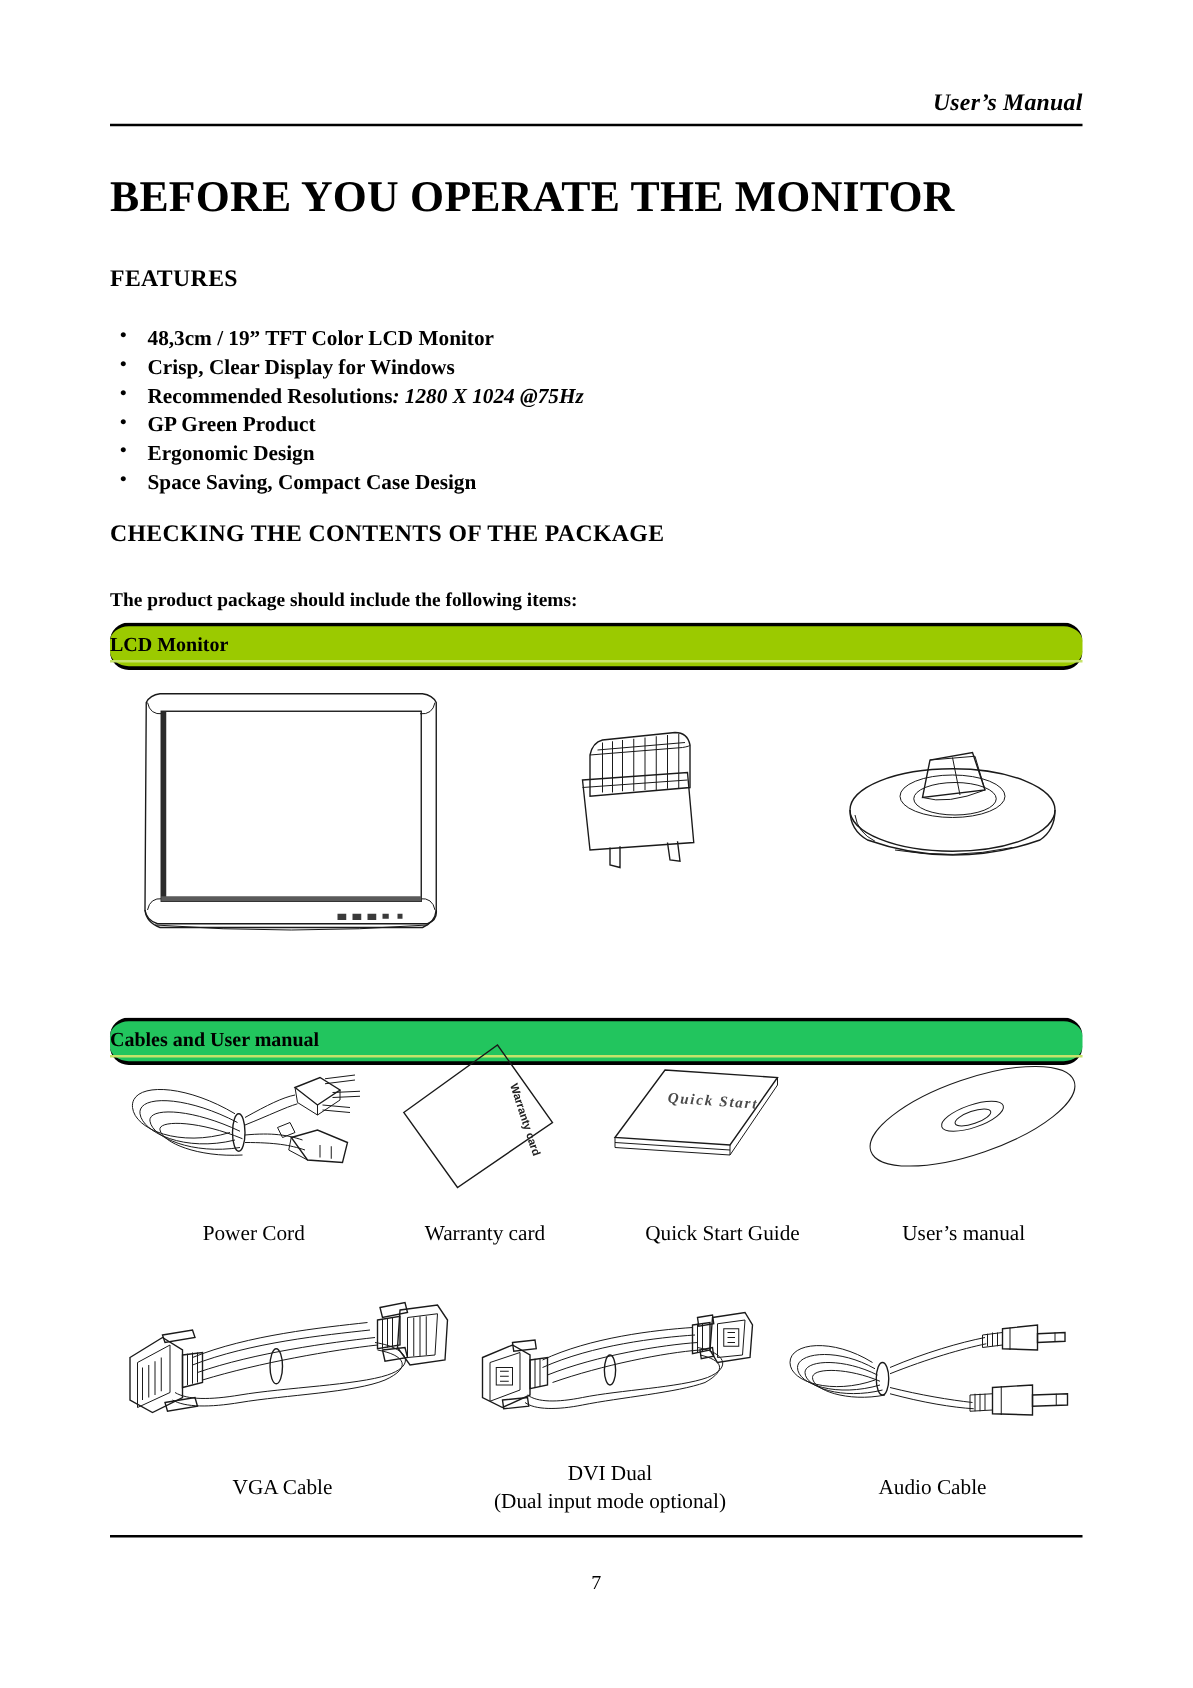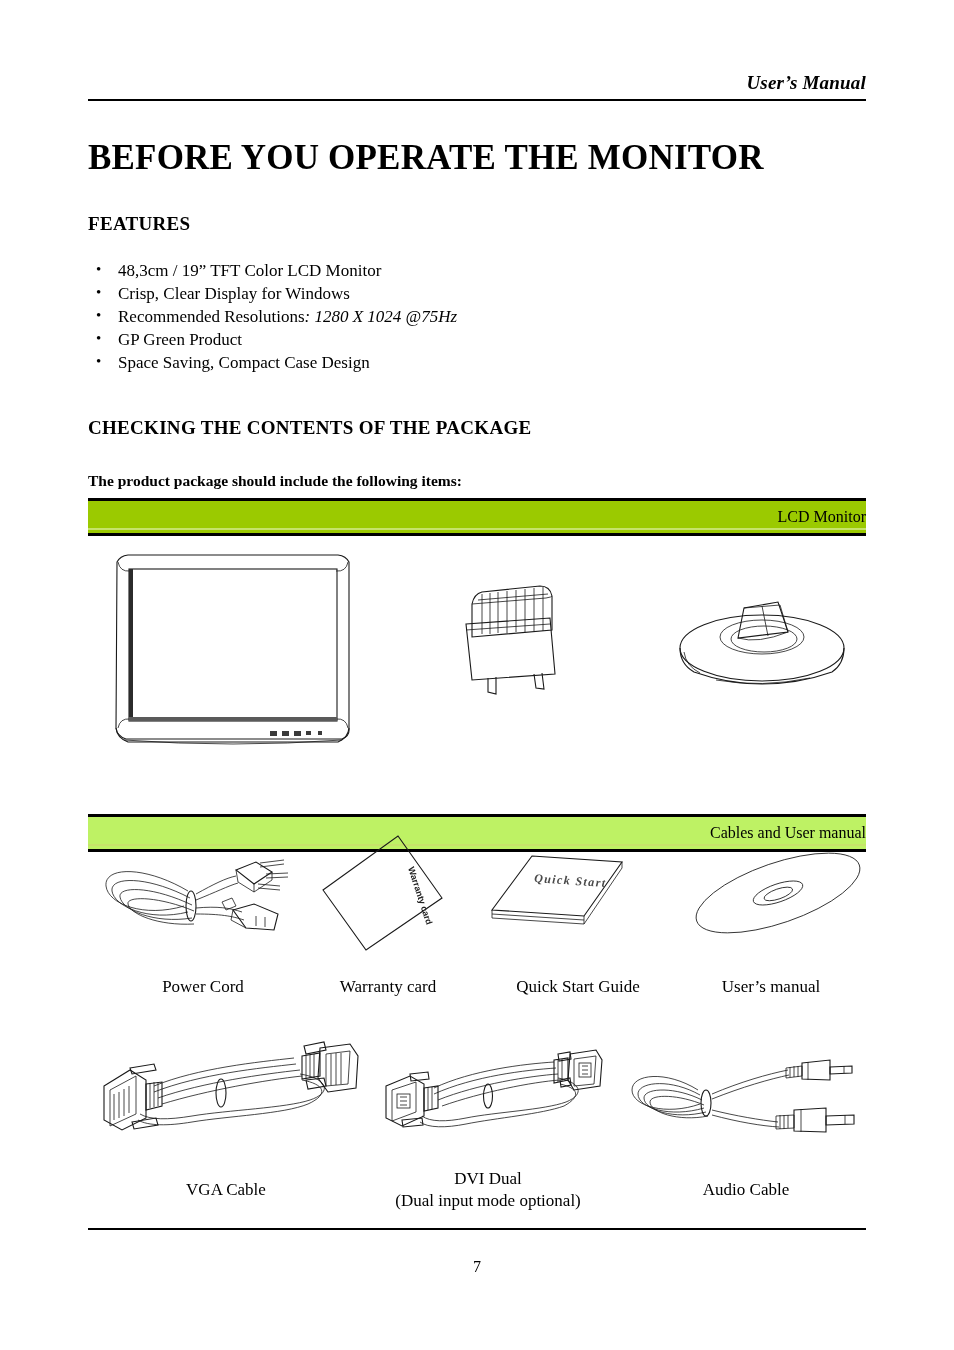"48,3cm / 19” TFT Color" .features-list { font-weight: none -> bold }
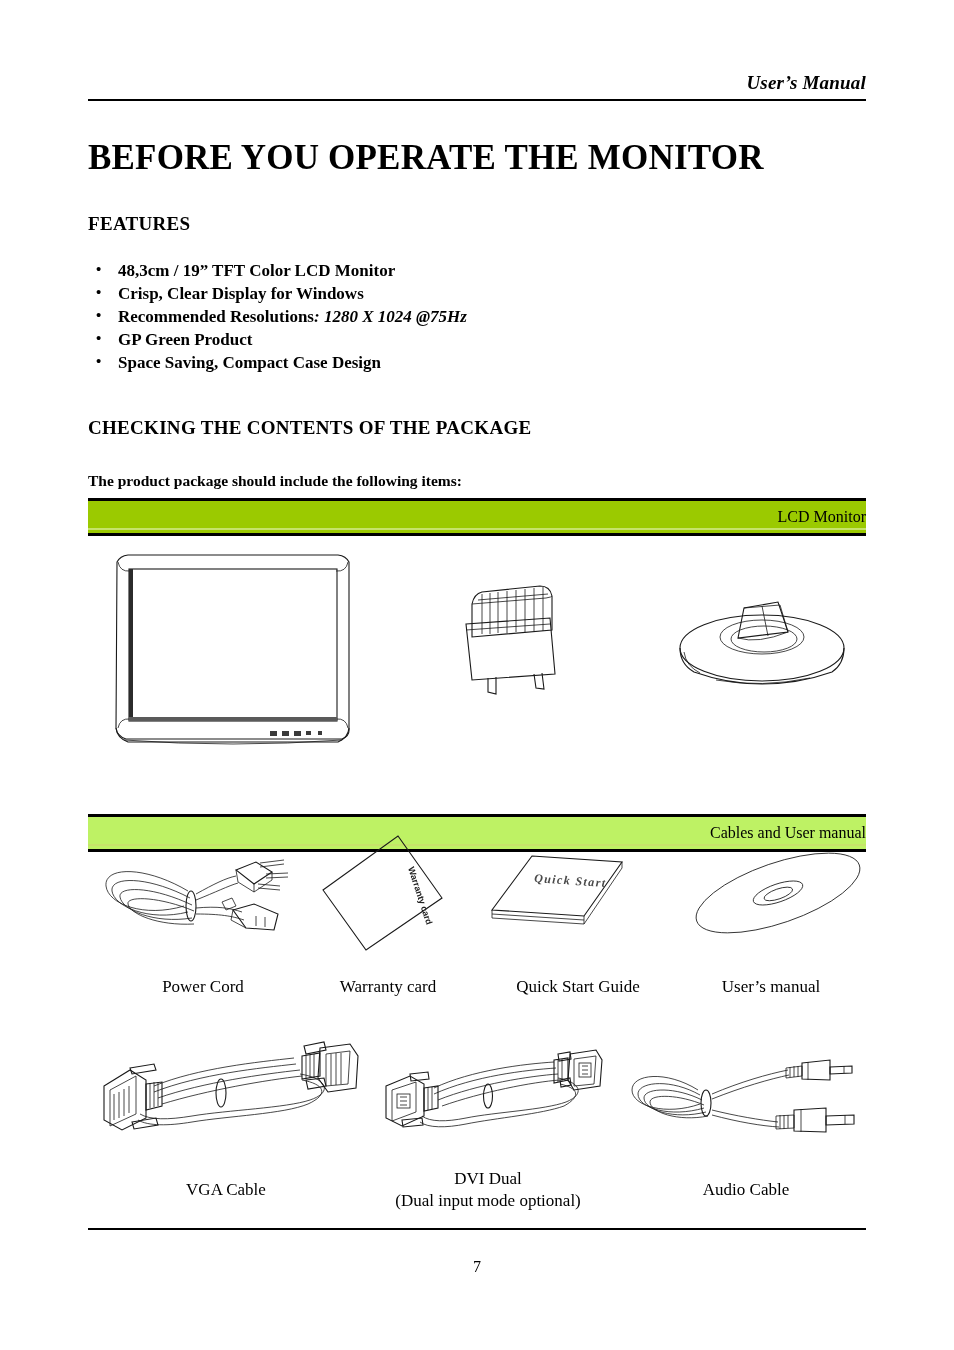"Ergonomic Design" li { html: none -> <li><span>Ergonomic Design</span><span></span></li> }
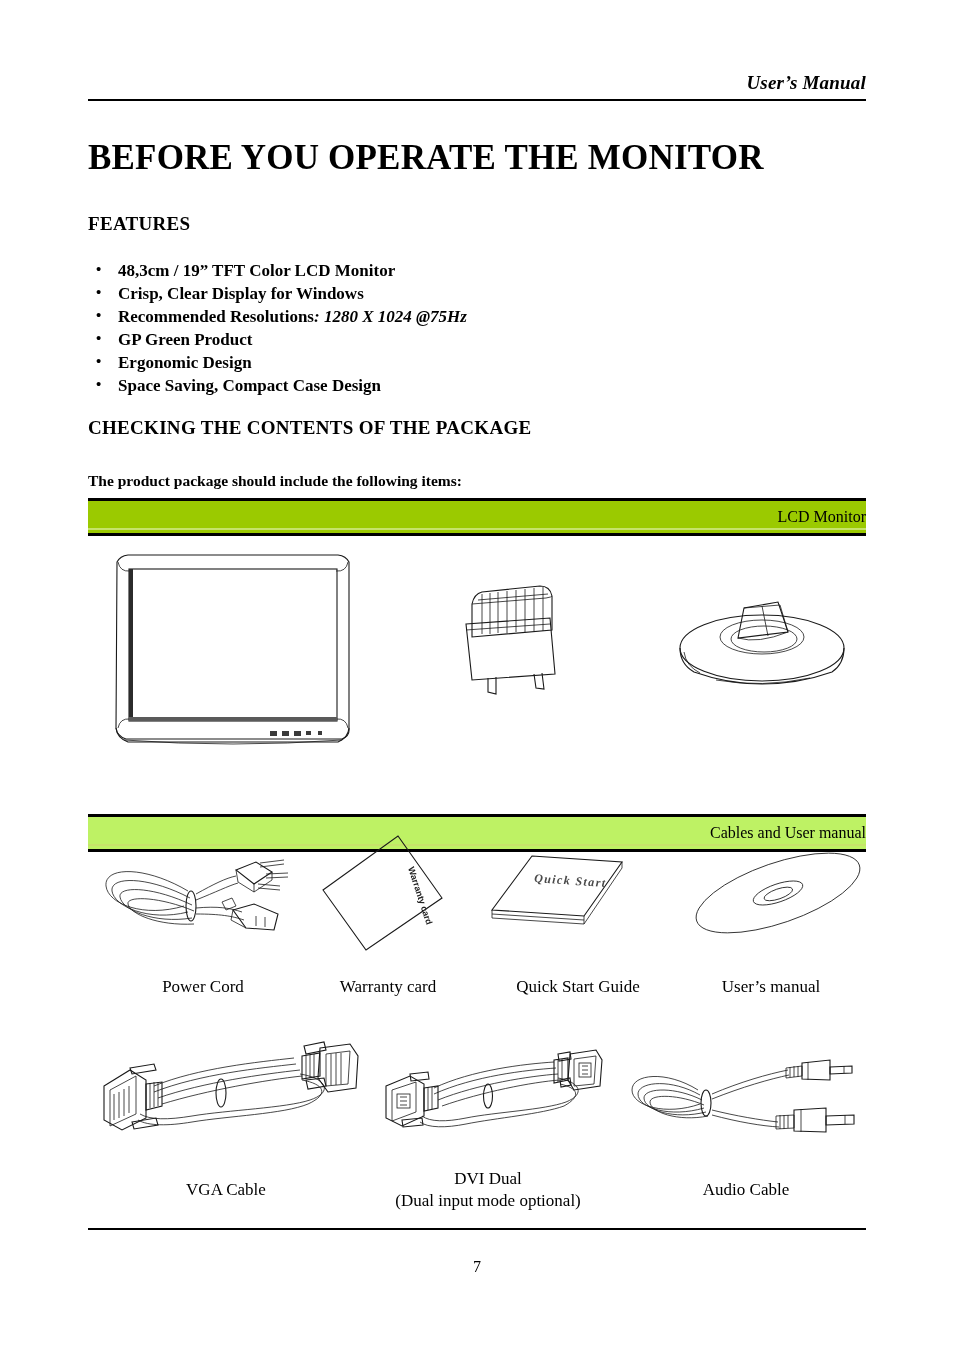"LCD Monitor" .band { border-radius: none -> 15px; font-weight: normal -> bold; text-align: right -> left }
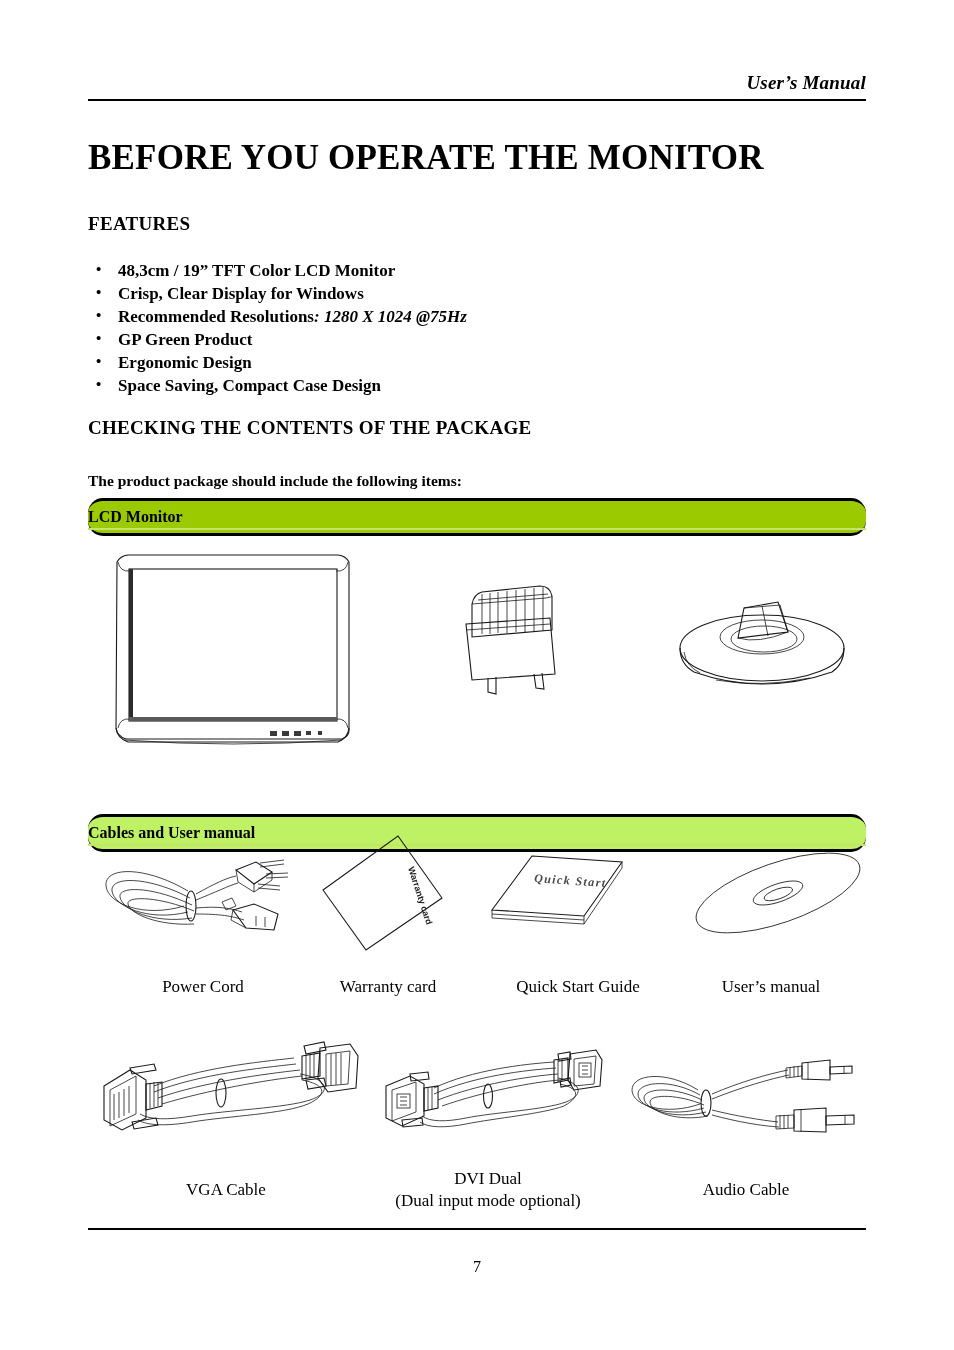"Cables and User manual" div.pkg-table { background: #bef264 -> #22c55e }
